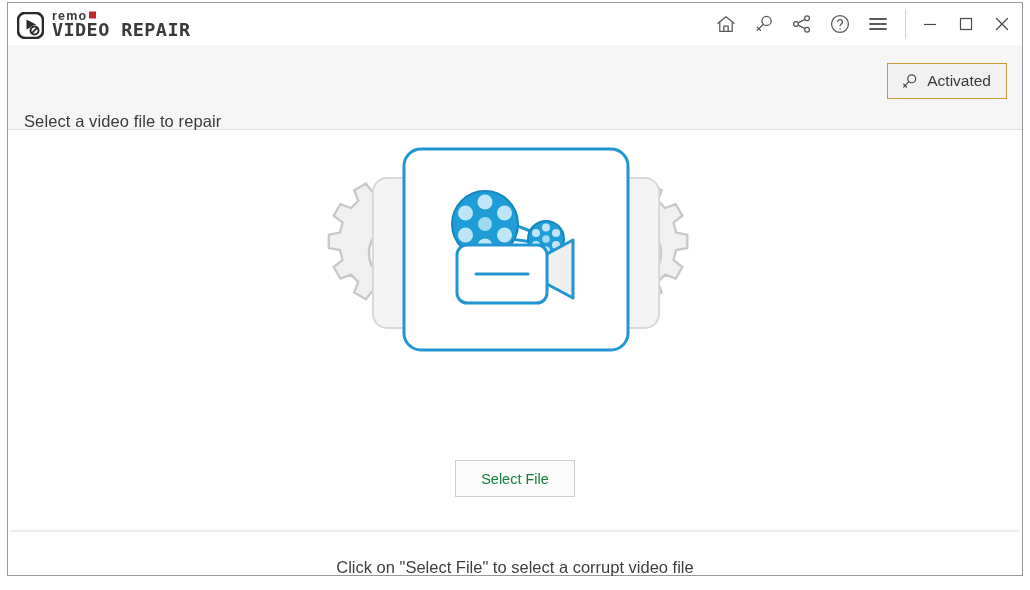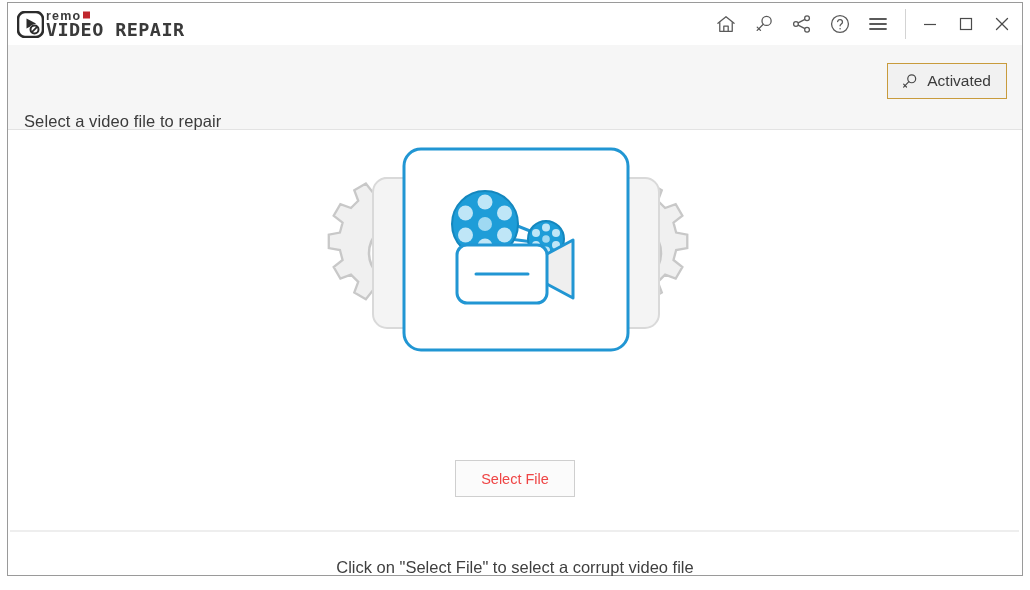"remo" #brand-logo { align-items: center -> flex-end; gap: 2px -> 8px }
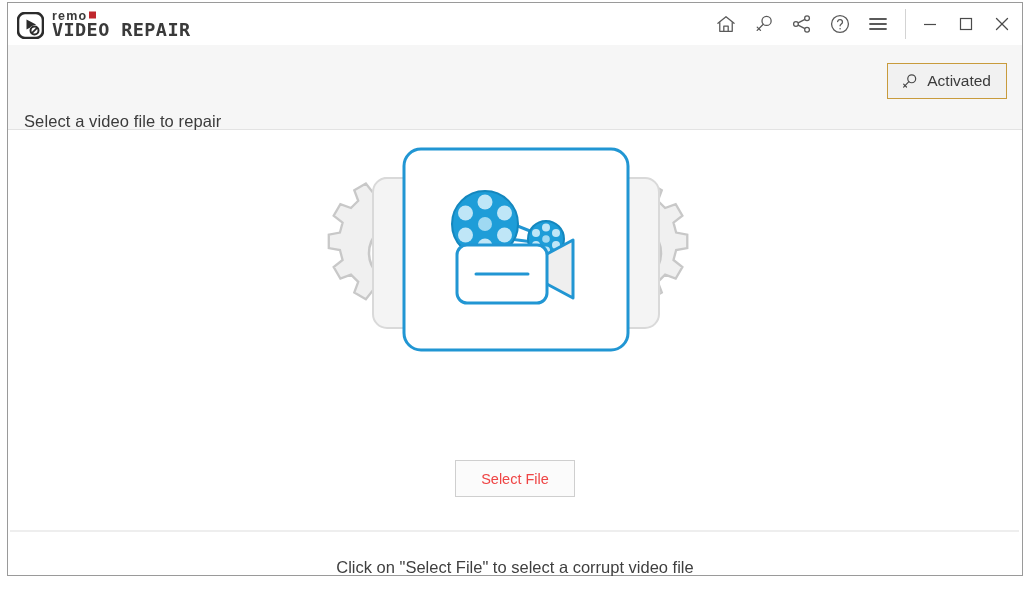"Select File" #select-file-button { color: #ef4444 -> #15803d }
